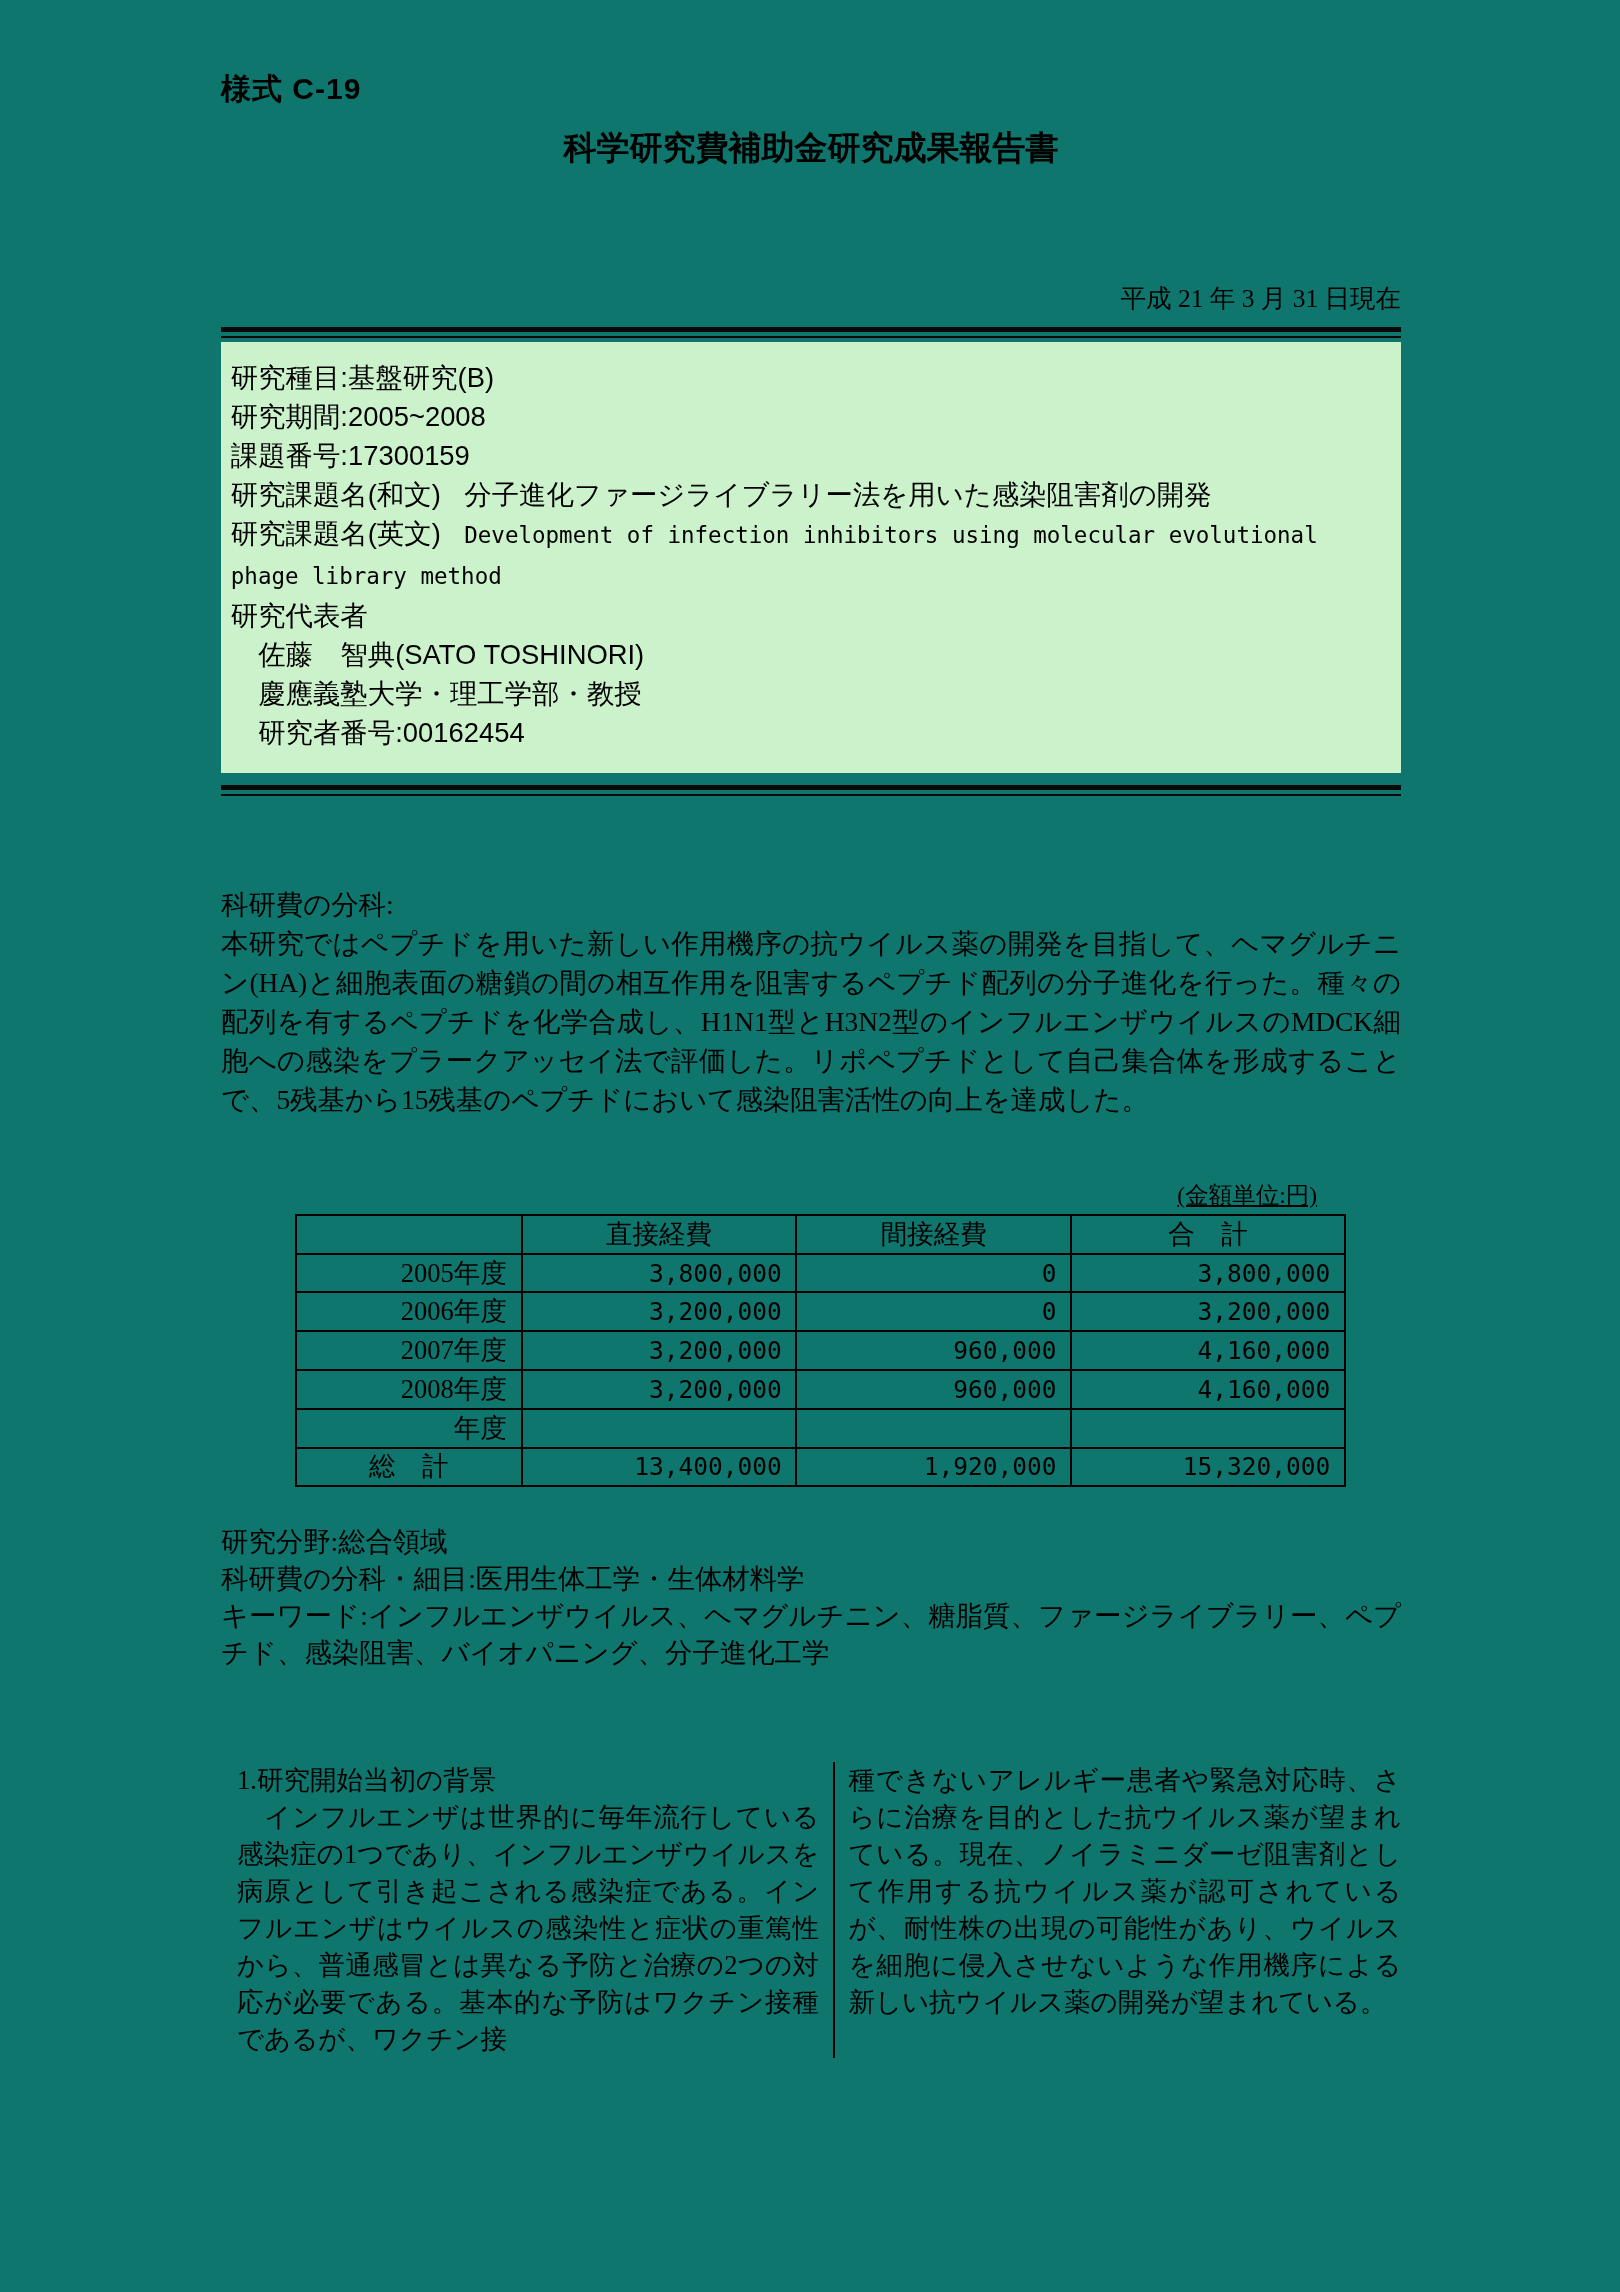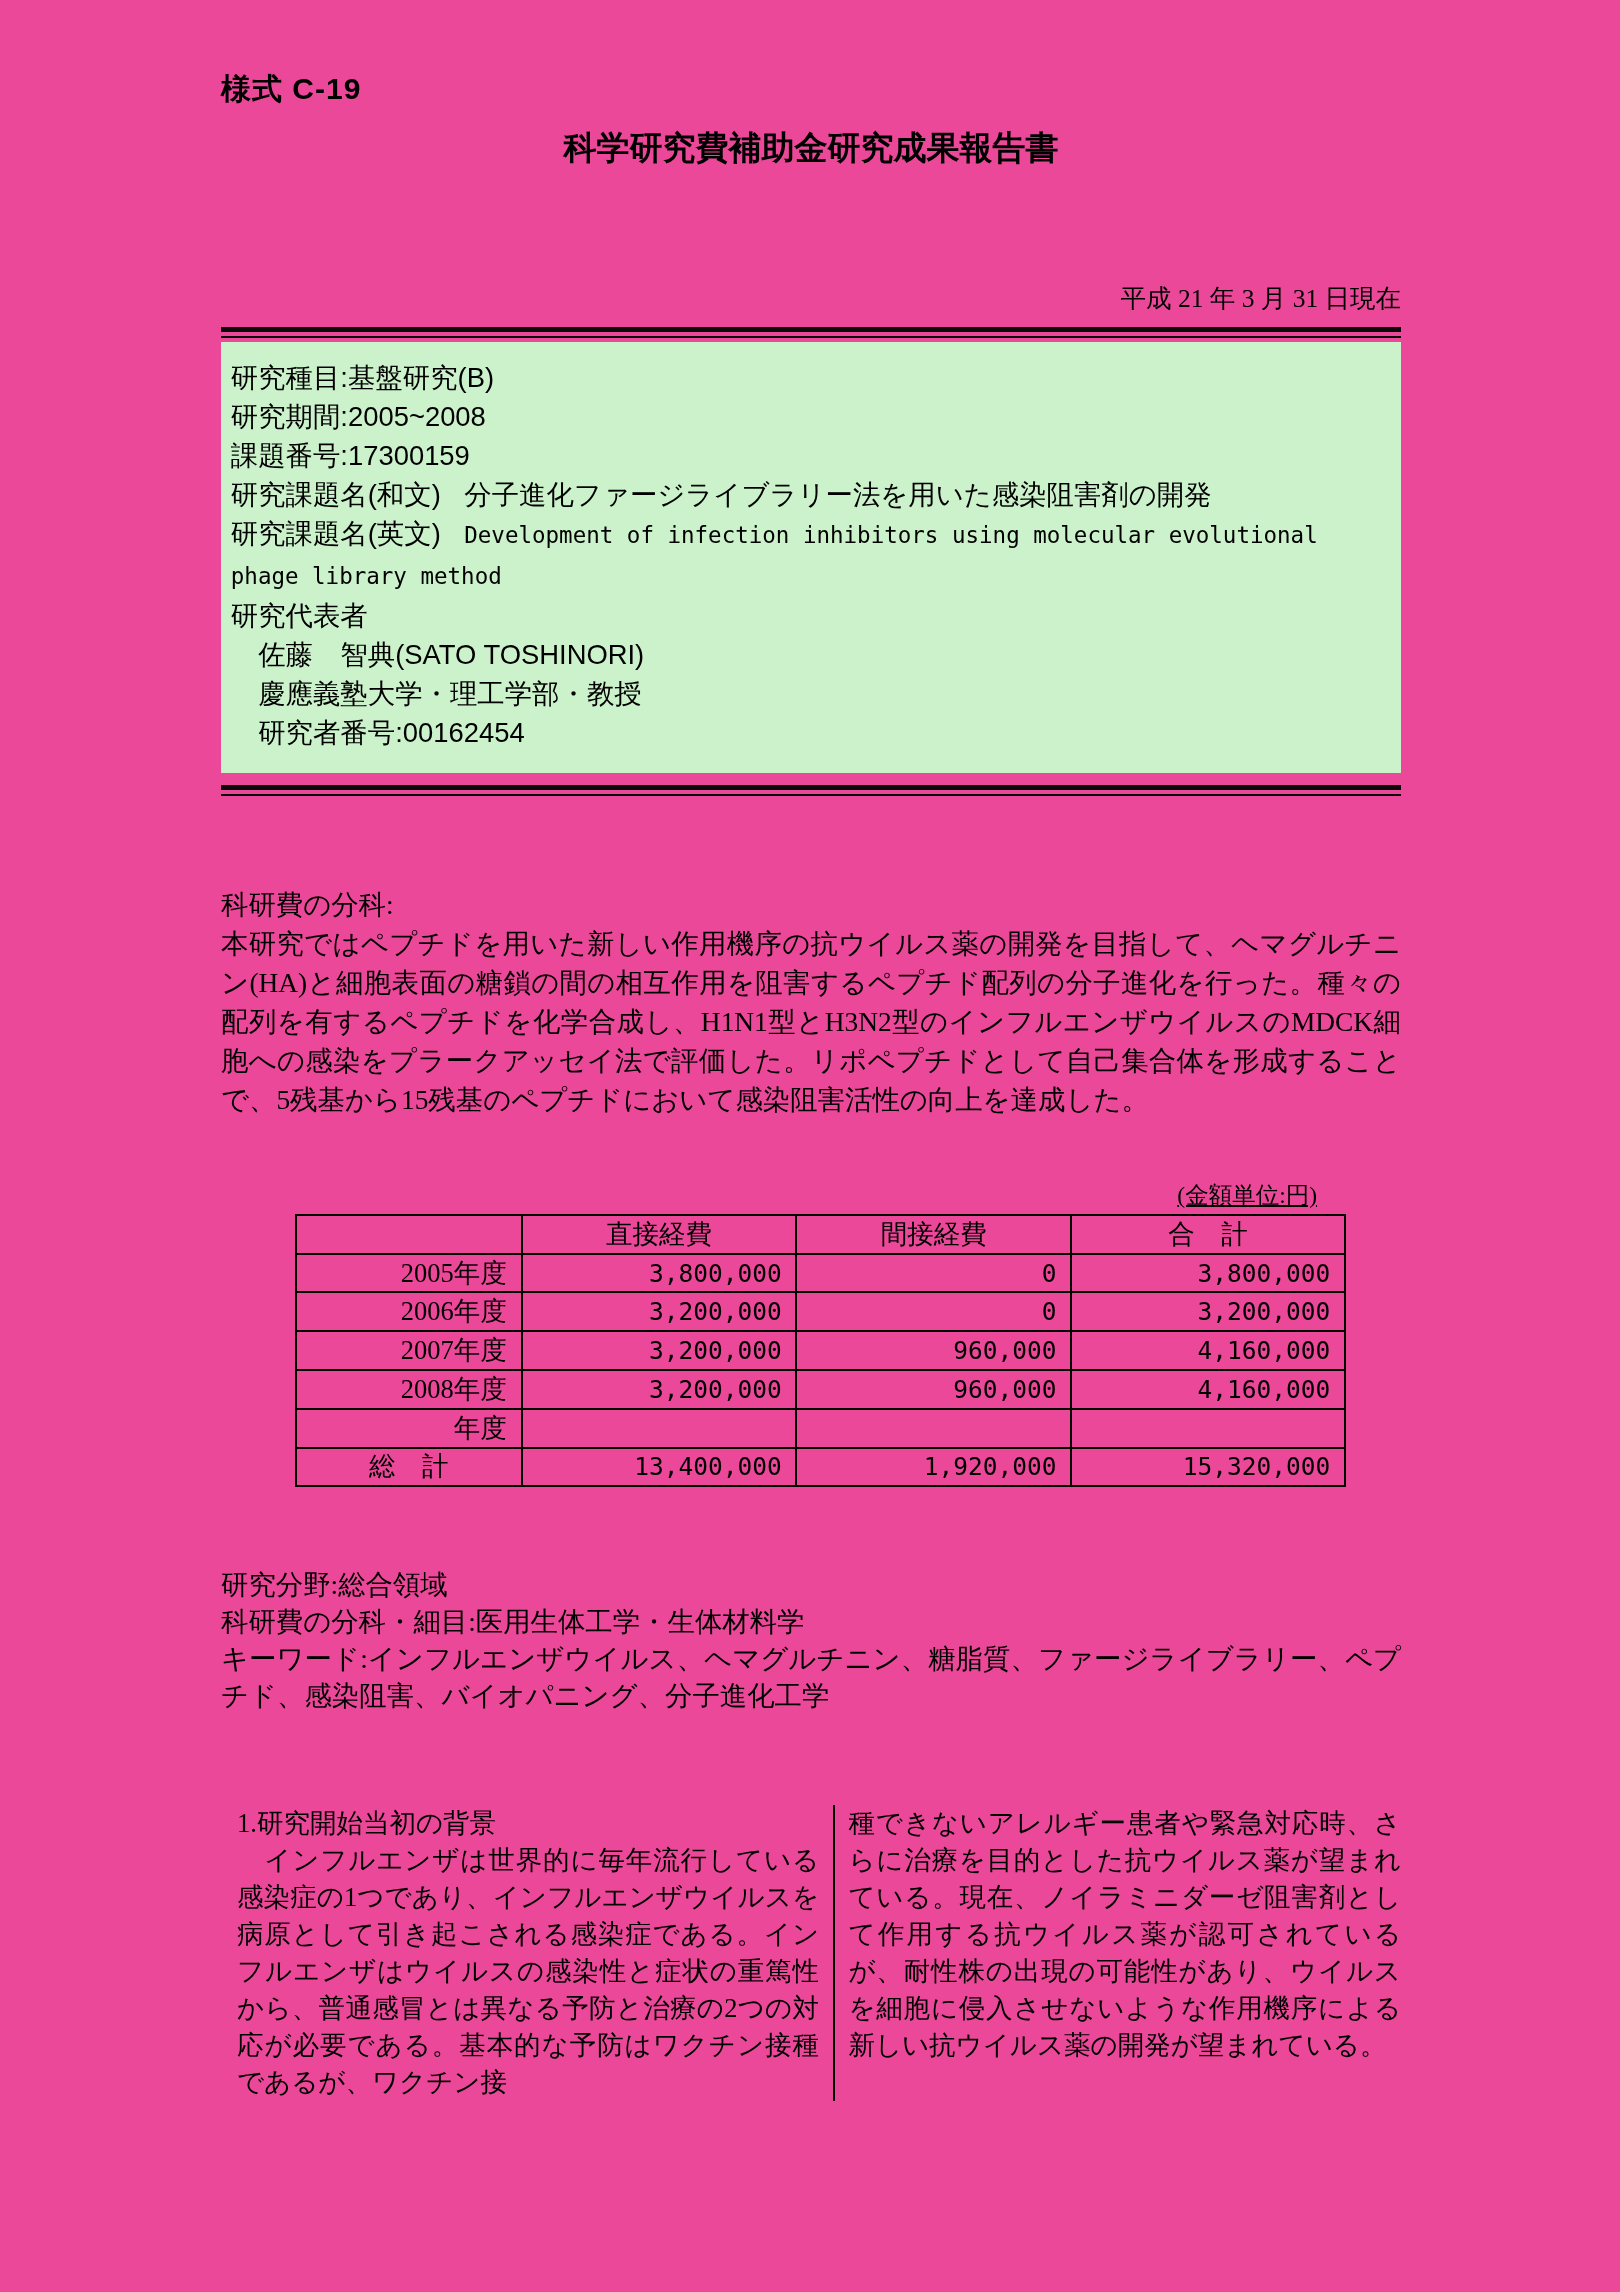"様式 C-19" .page { background: #ec4899 -> #0f766e }
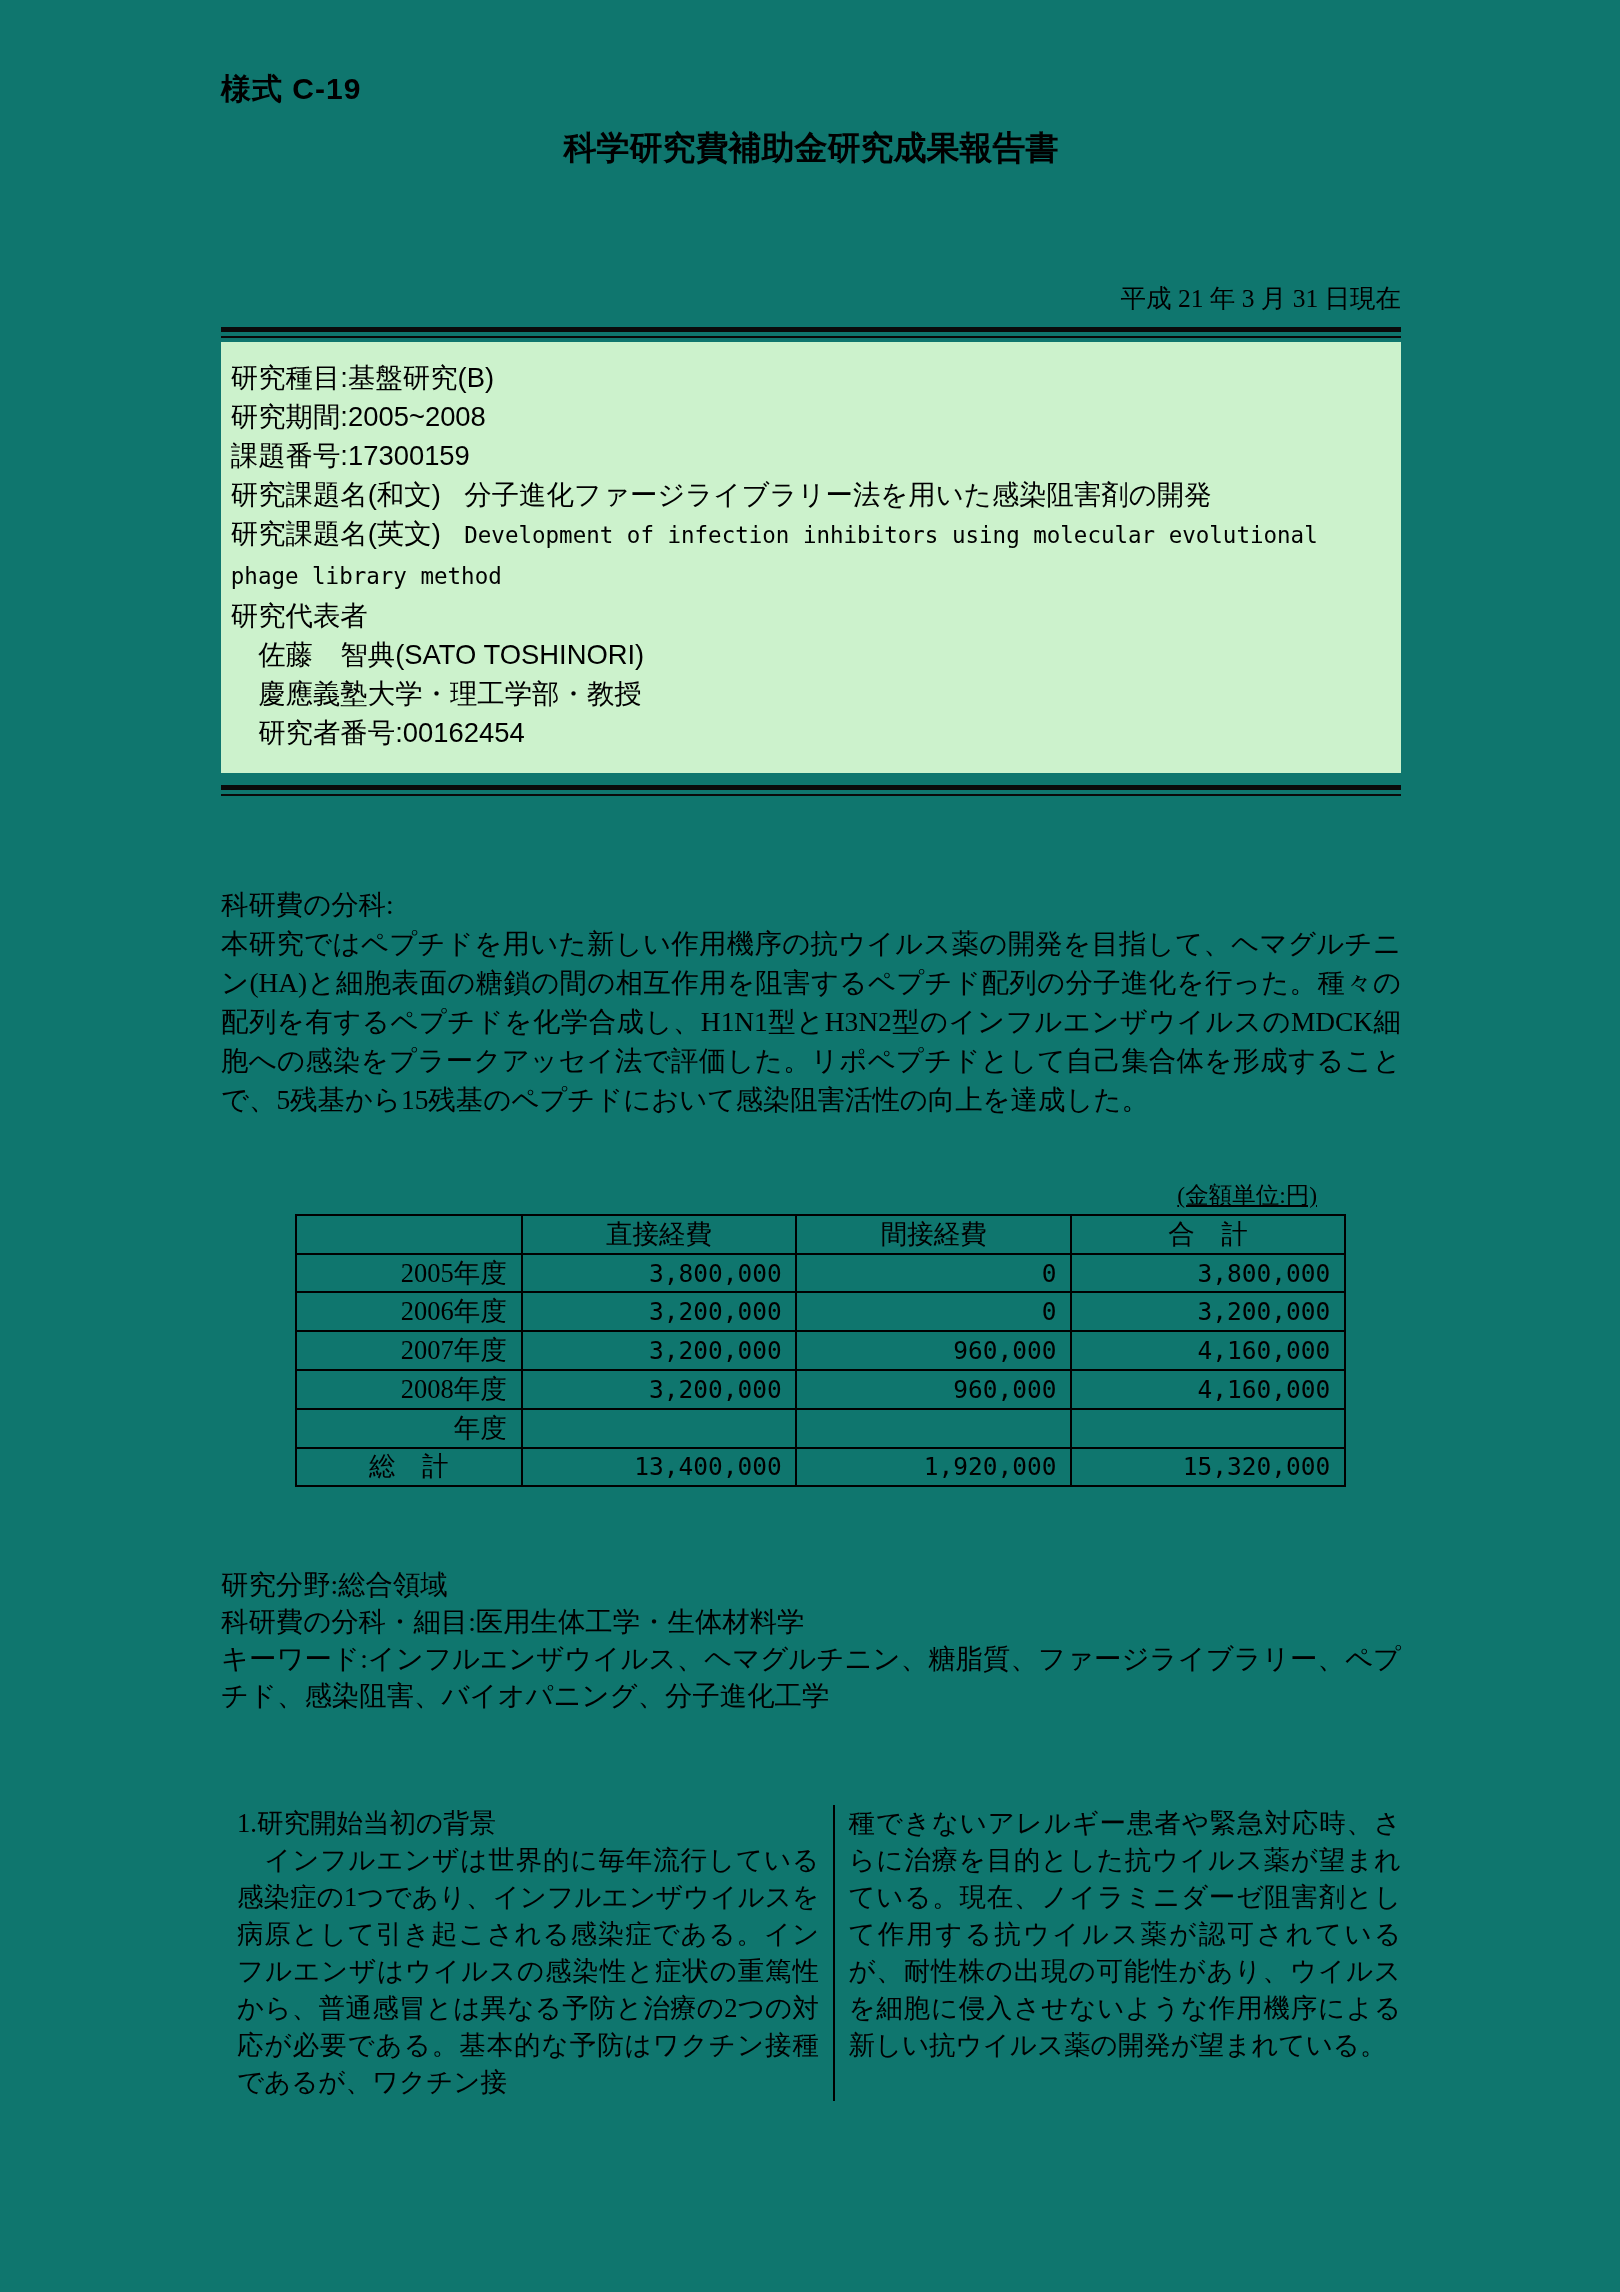"研究分野:総合領域" .research-info { margin-top: 80px -> 37px }
